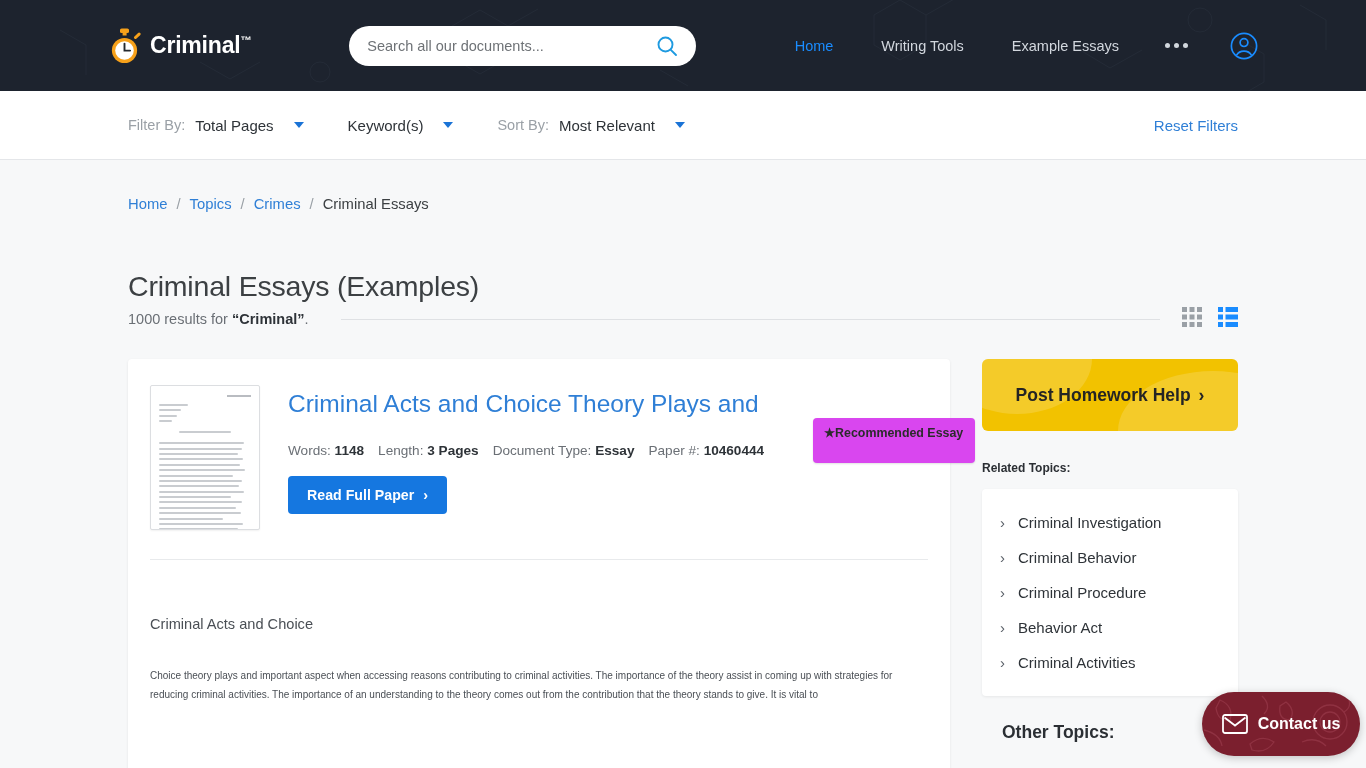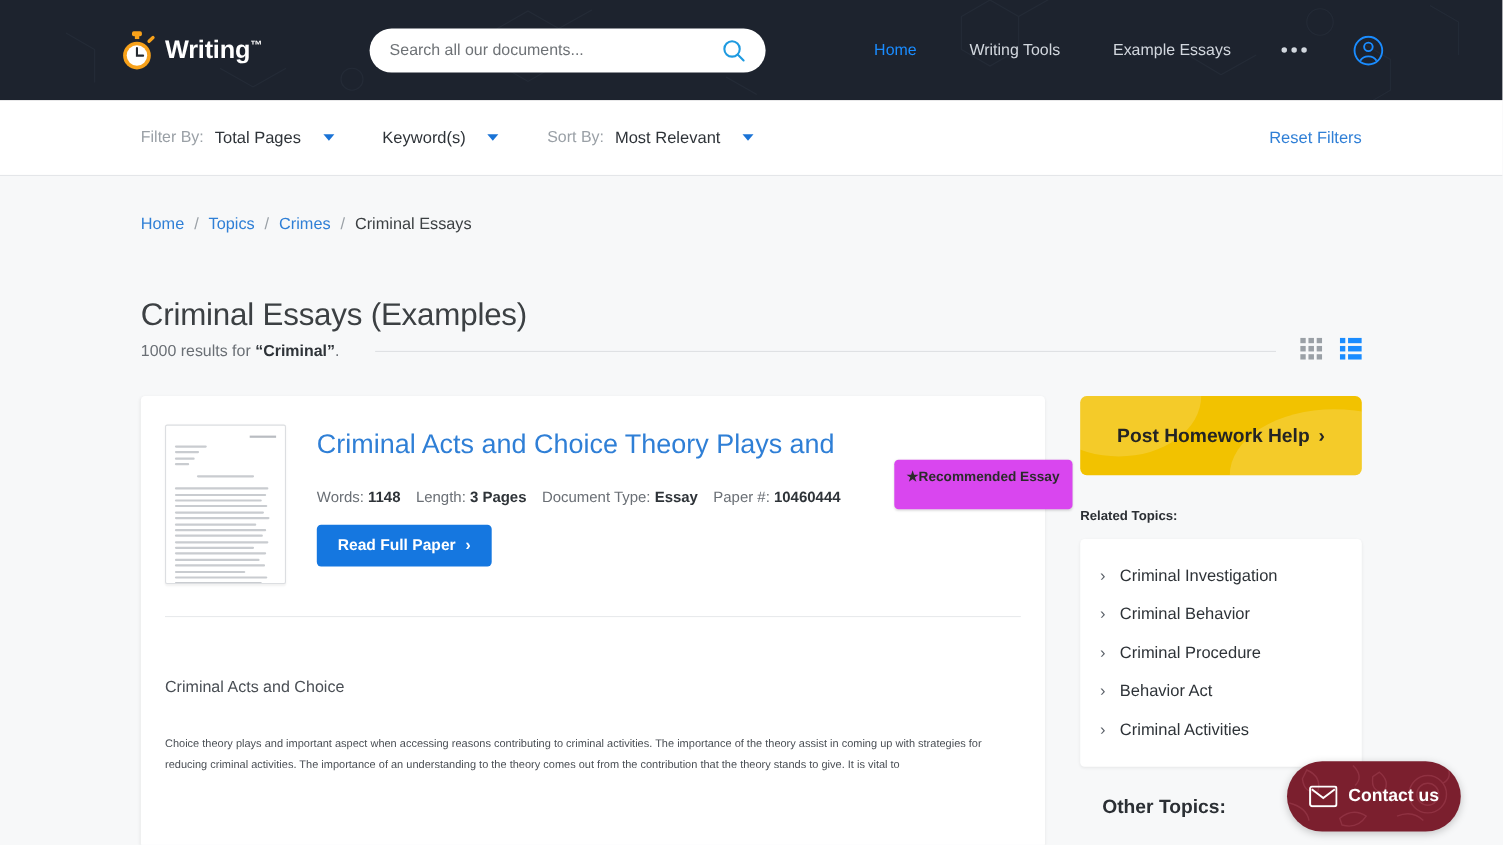"Writing" span { text: Writing -> Criminal }
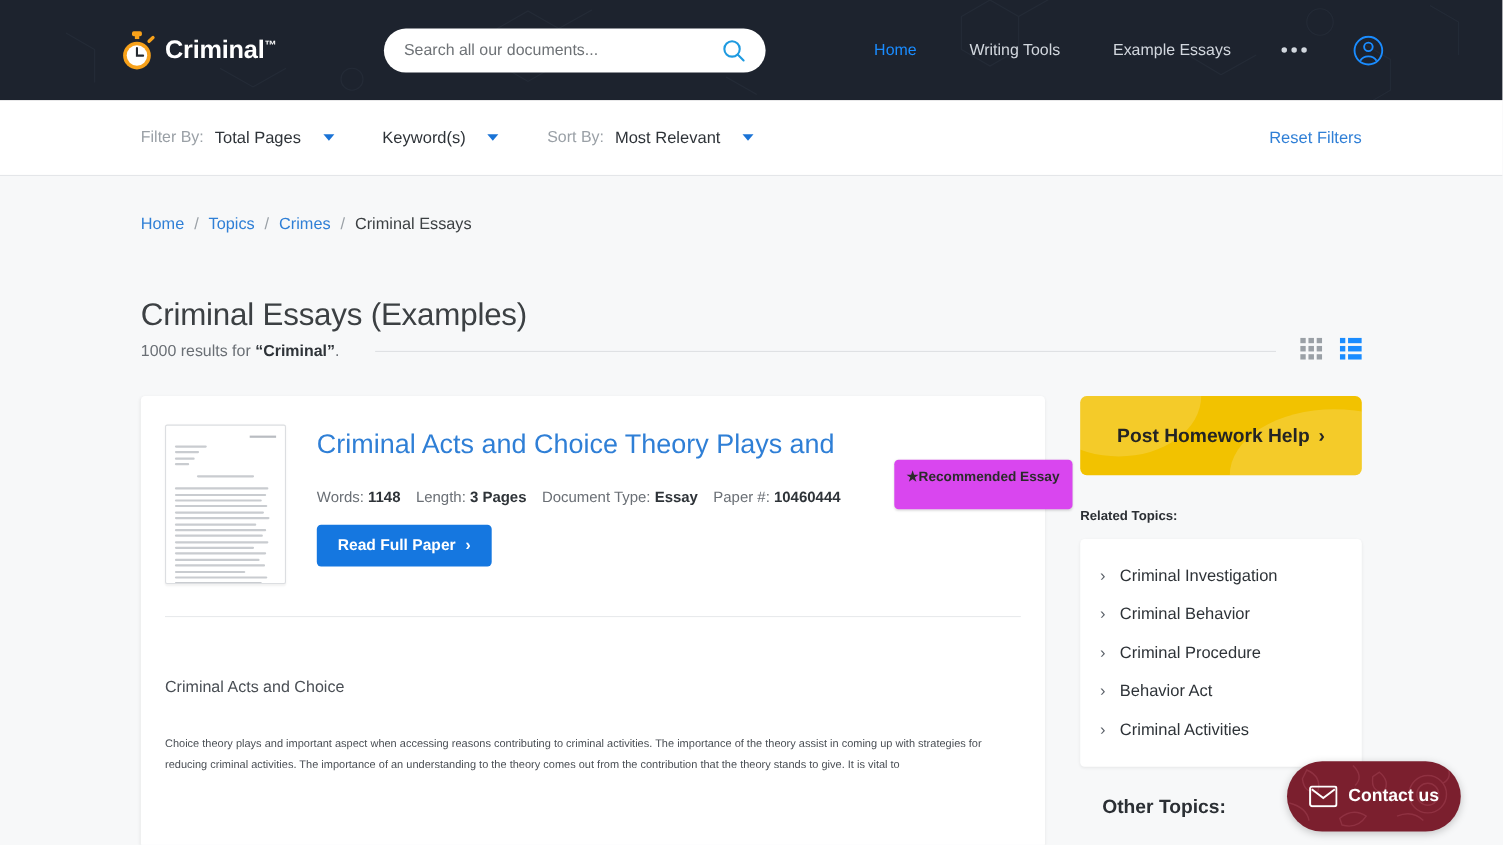"Contact us" .contact-widget { right: 38px -> 6px }
